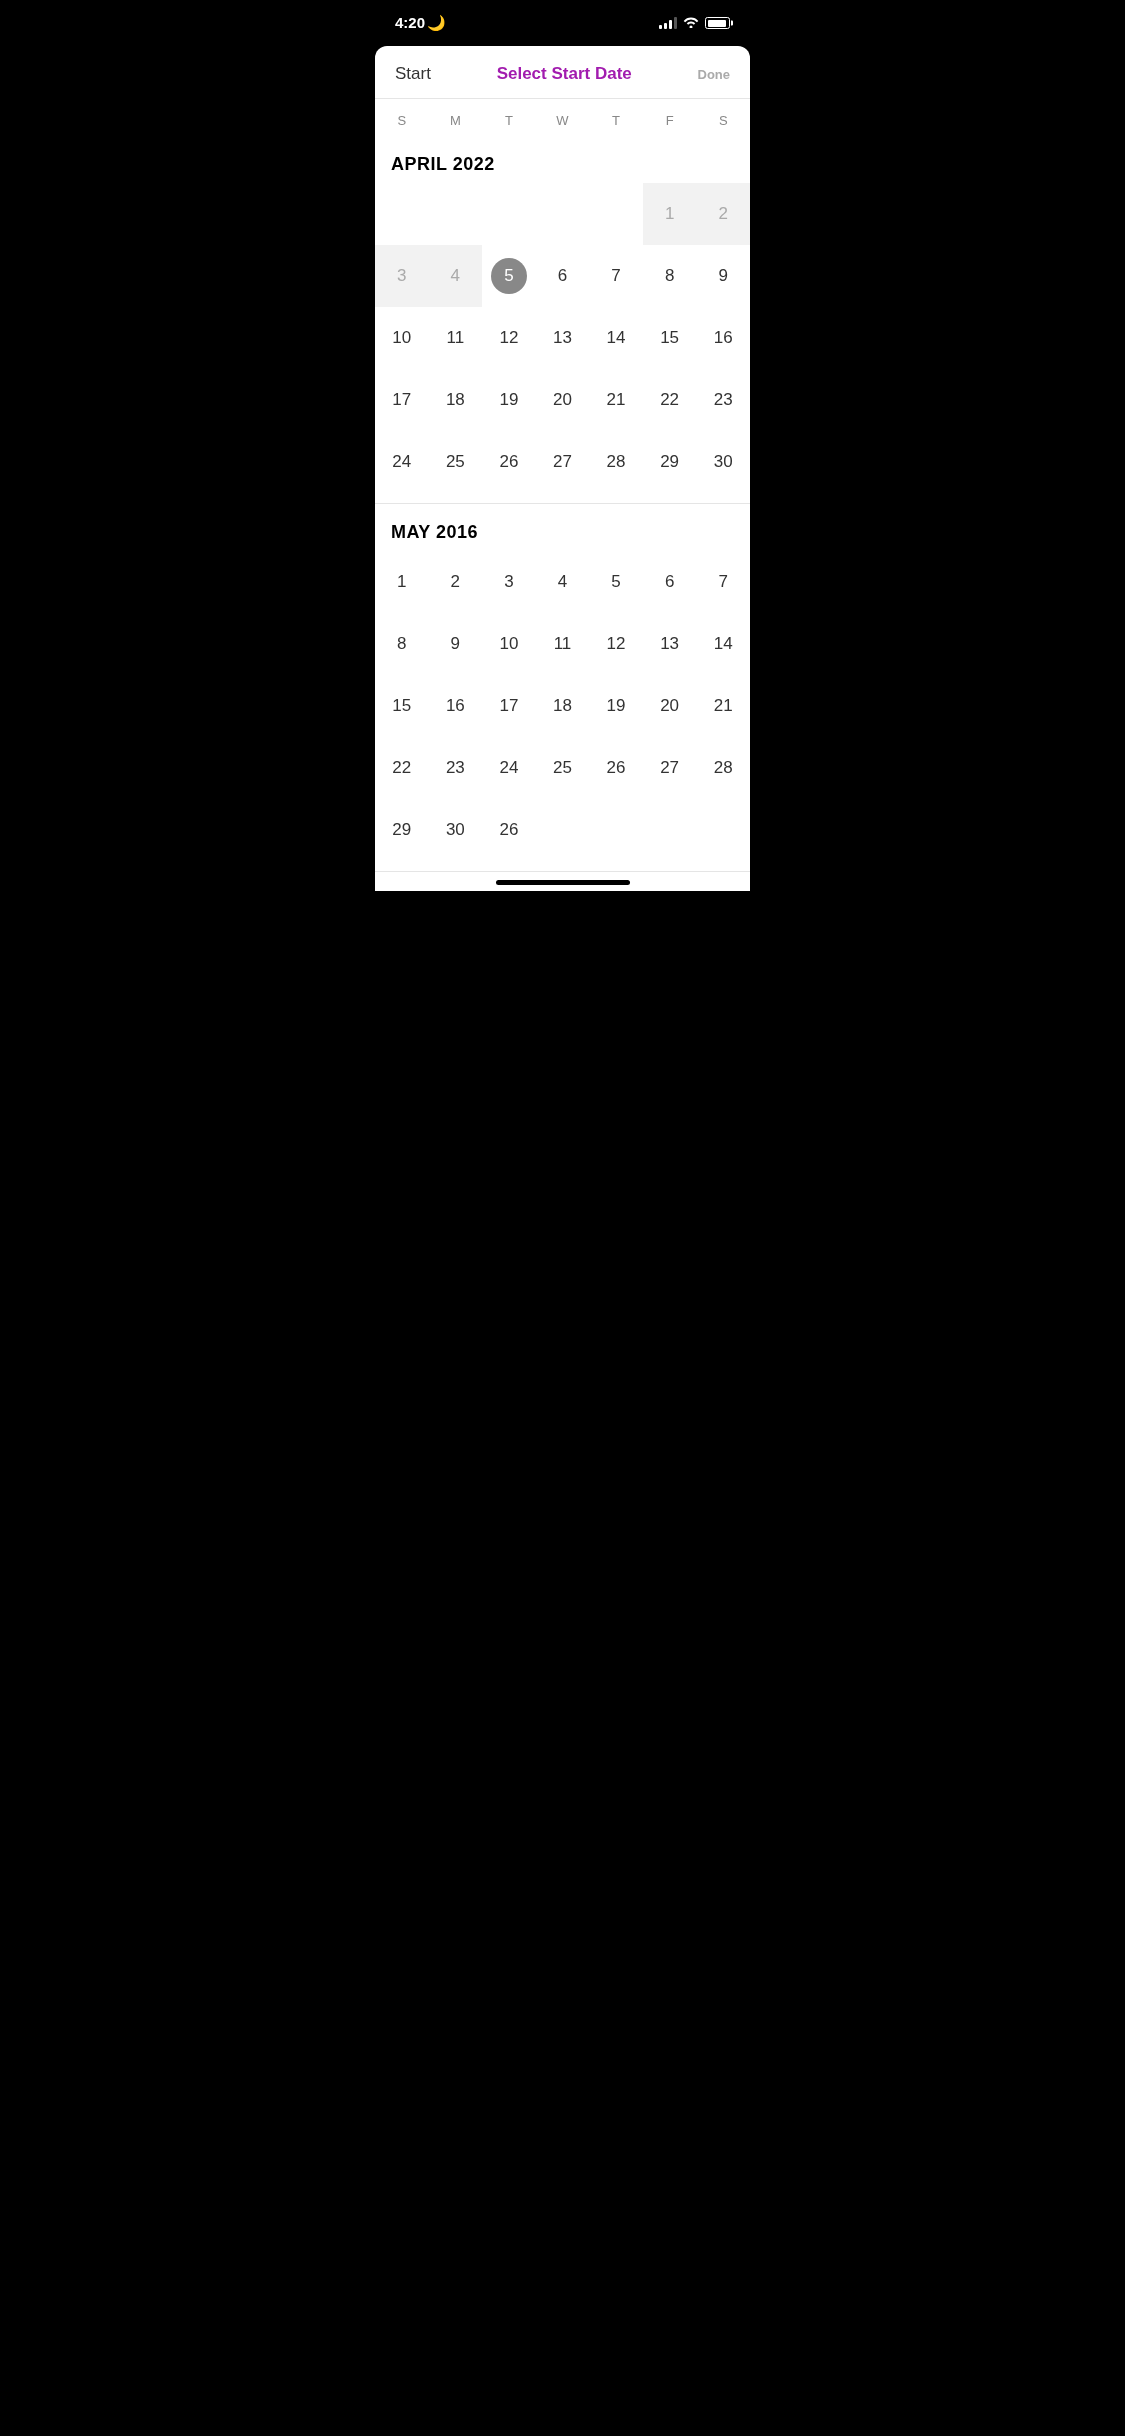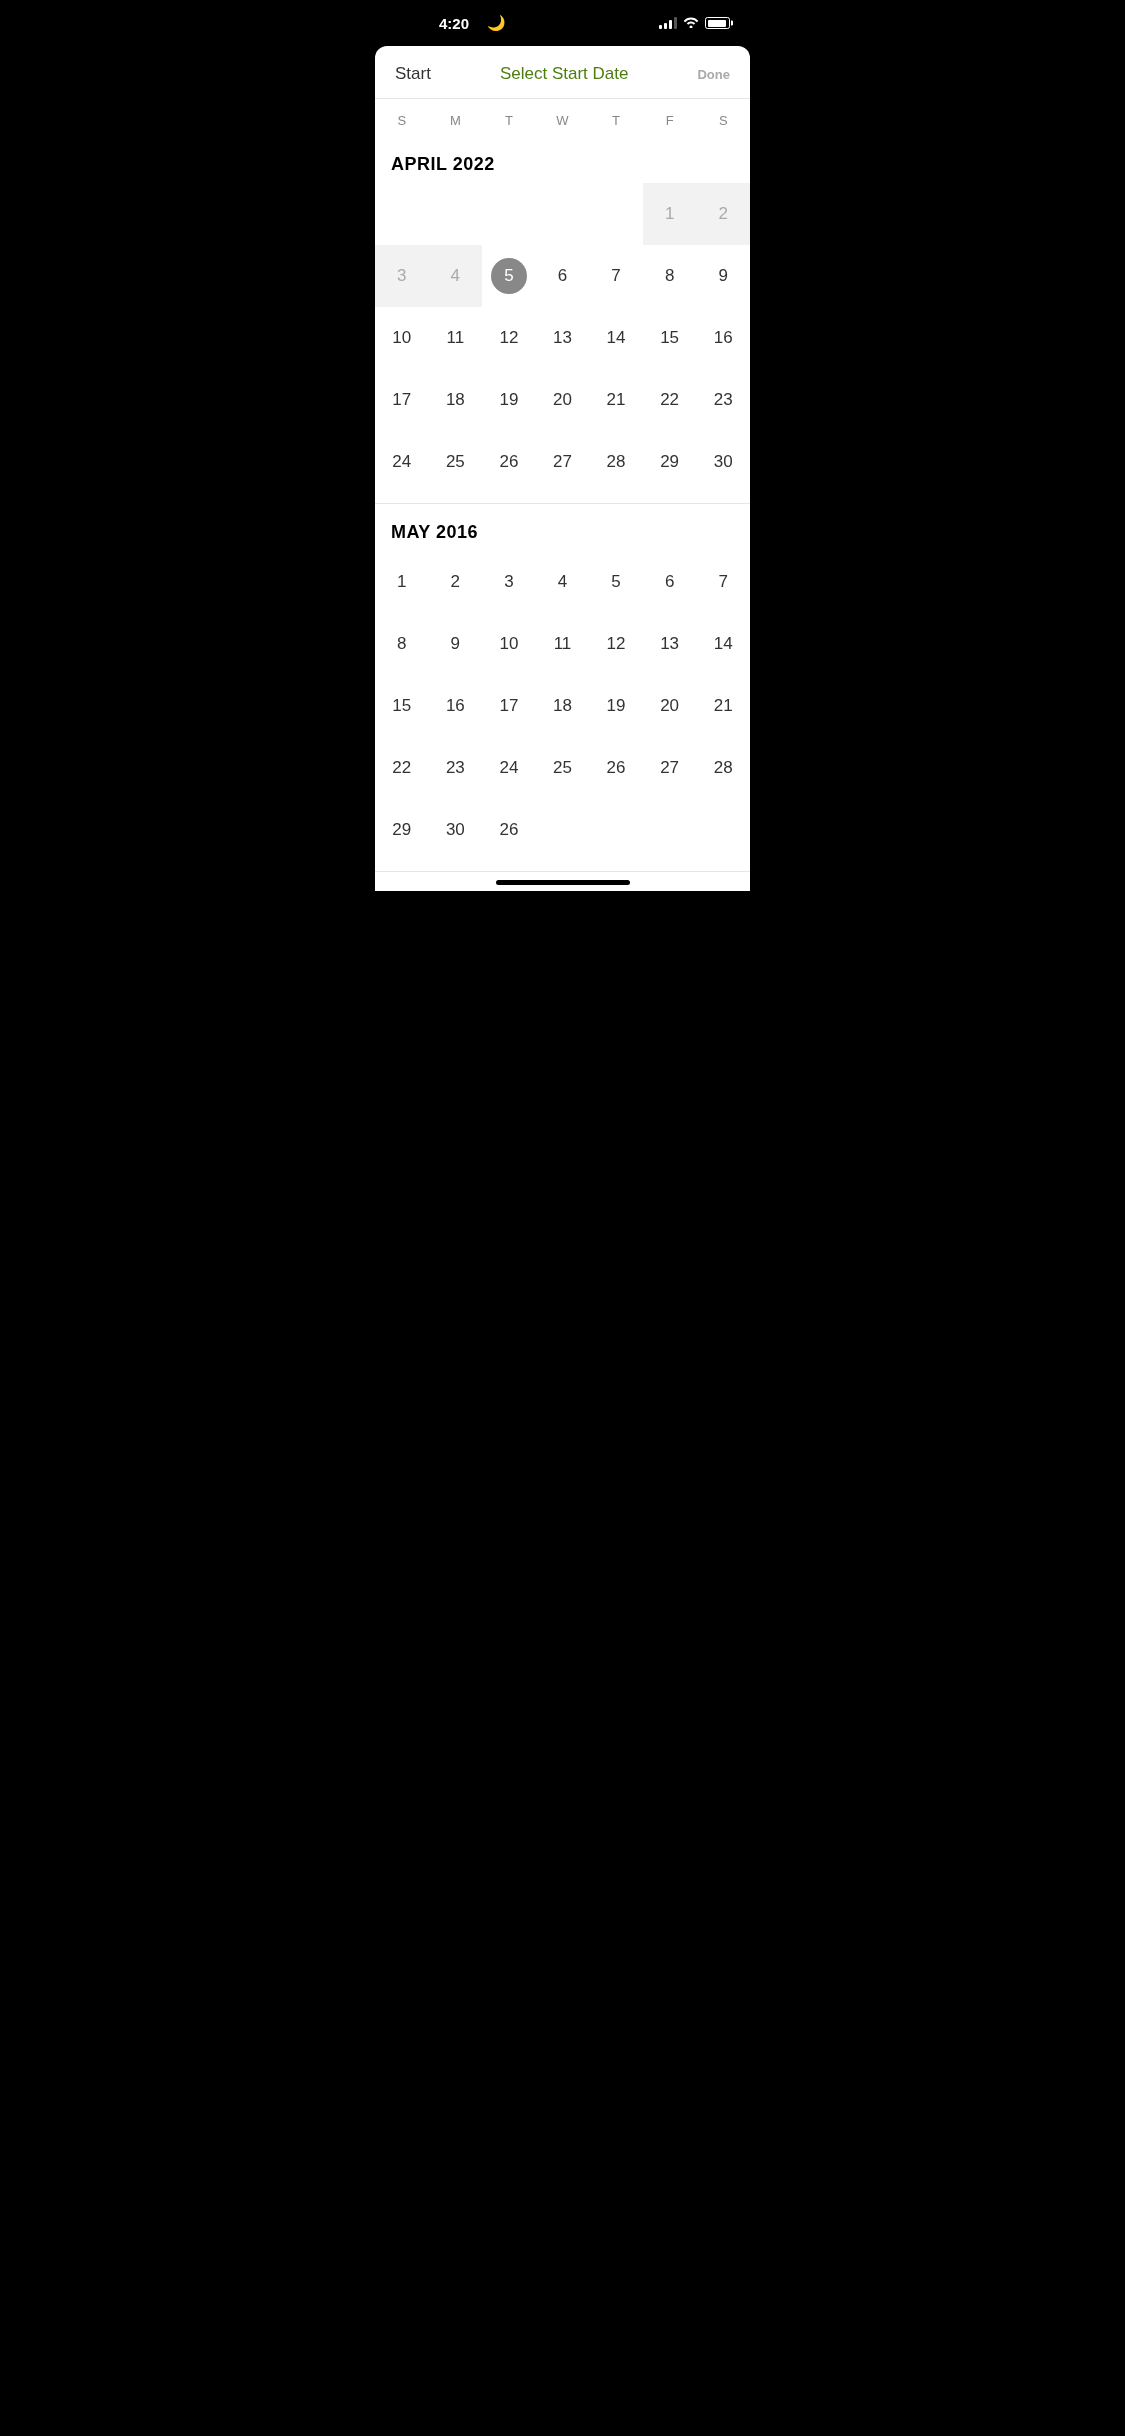"4:20" .status-left { align-items: center -> flex-start; gap: 18px -> 2px; margin-left: 44px -> none }
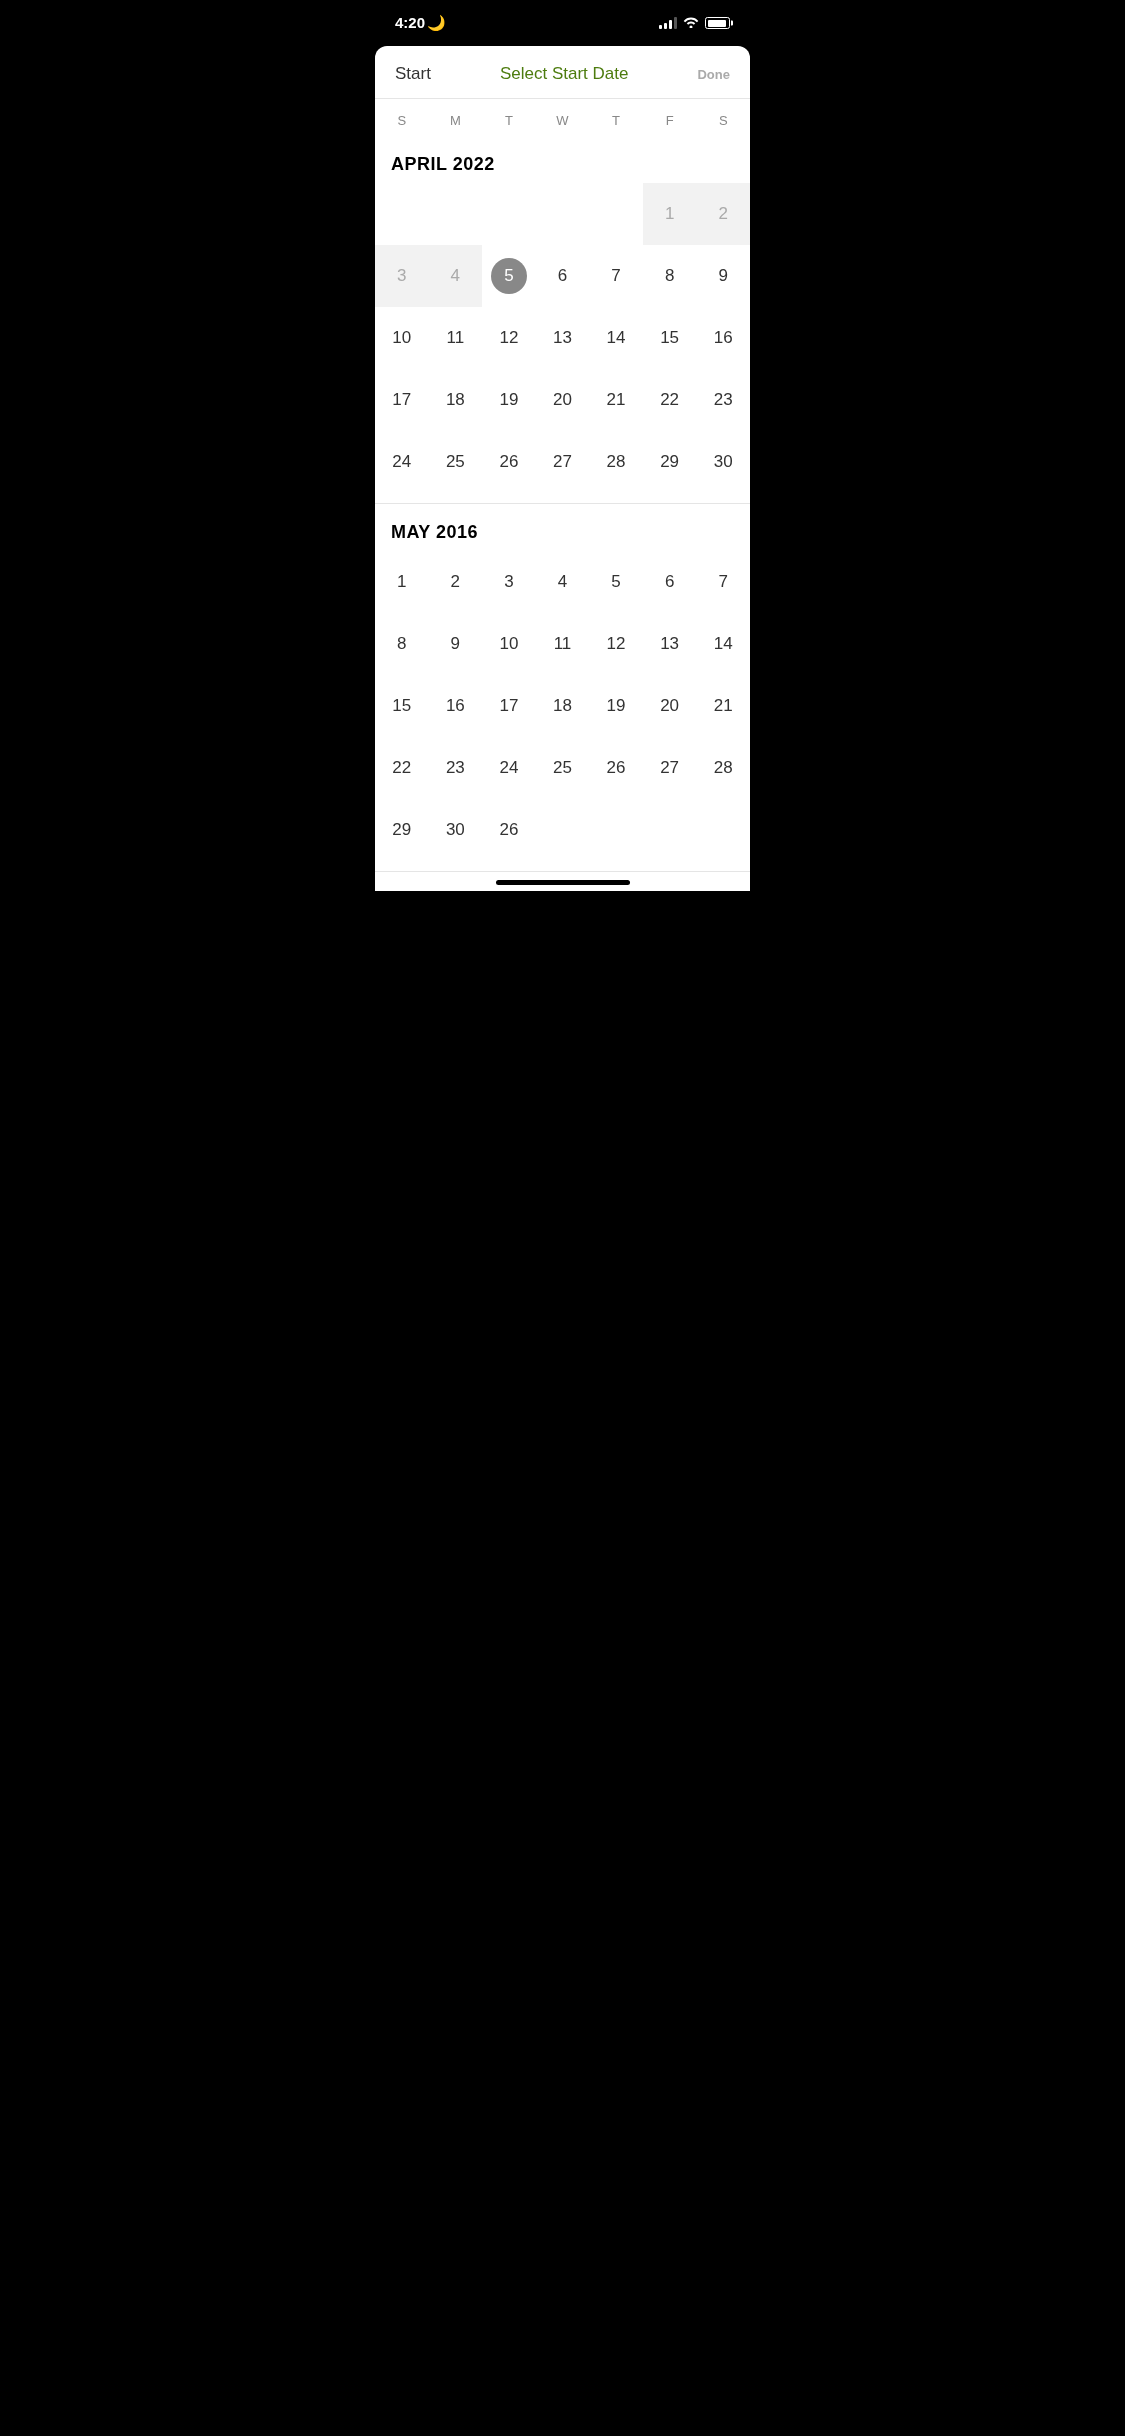"Select Start Date" .modal-title { color: #4d7c0f -> #a21caf; font-weight: 400 -> 700 }
